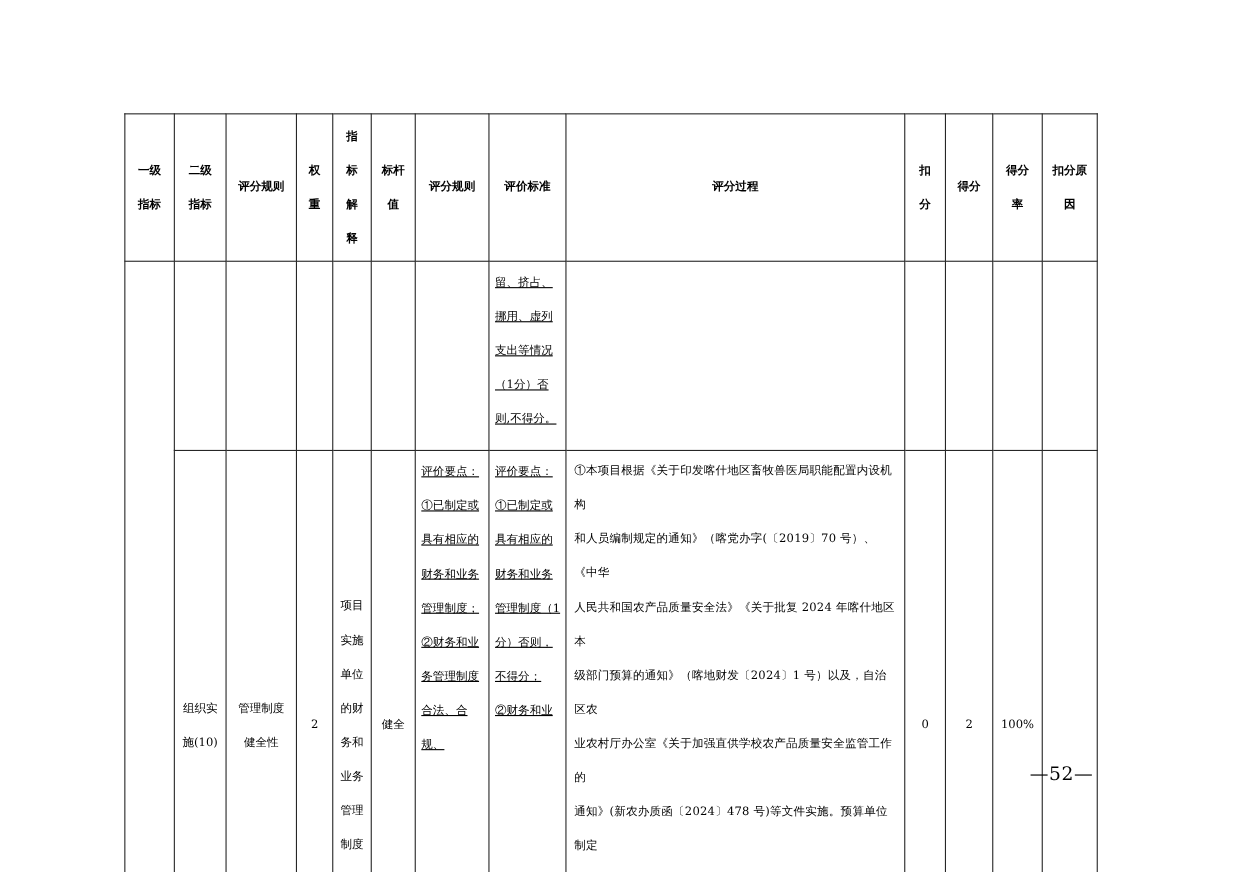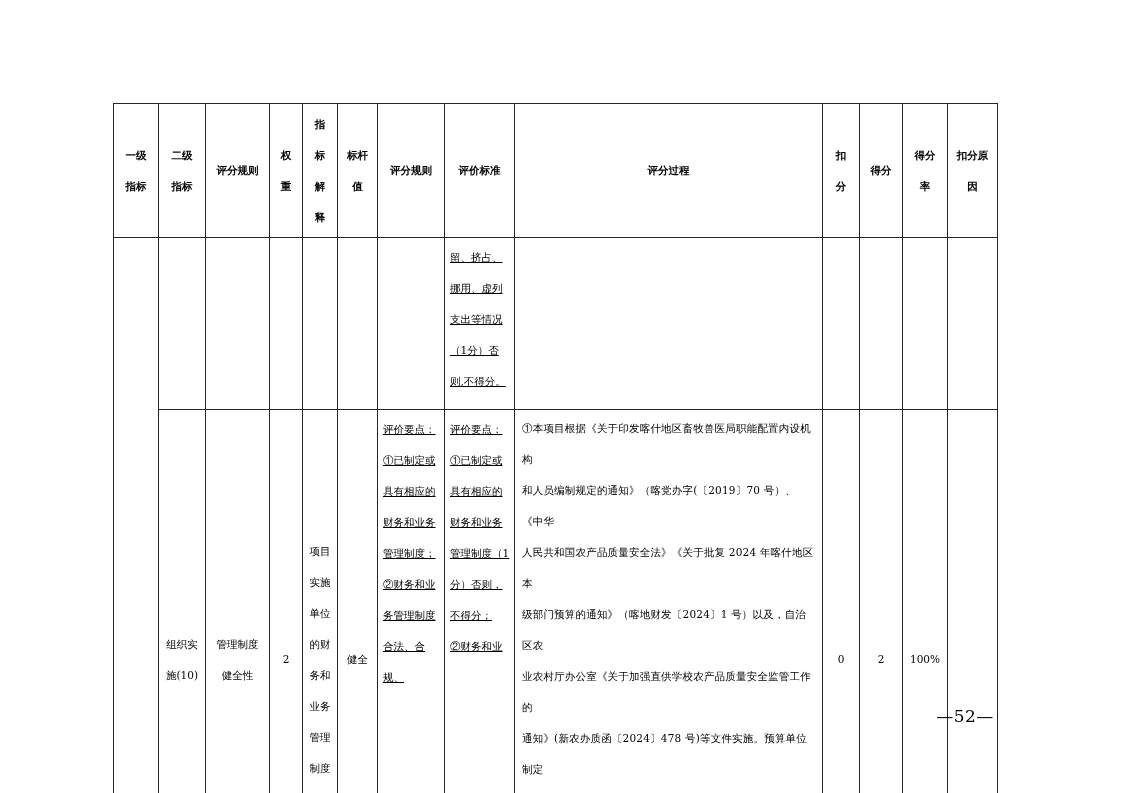"—52—" .page-number { margin-top: 12px -> none }
